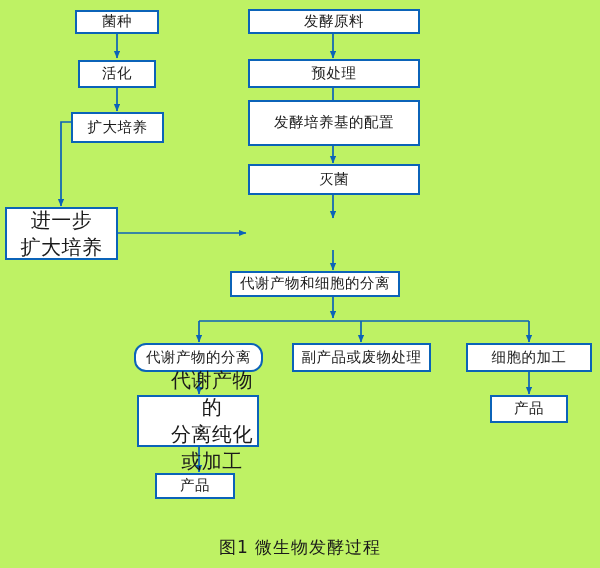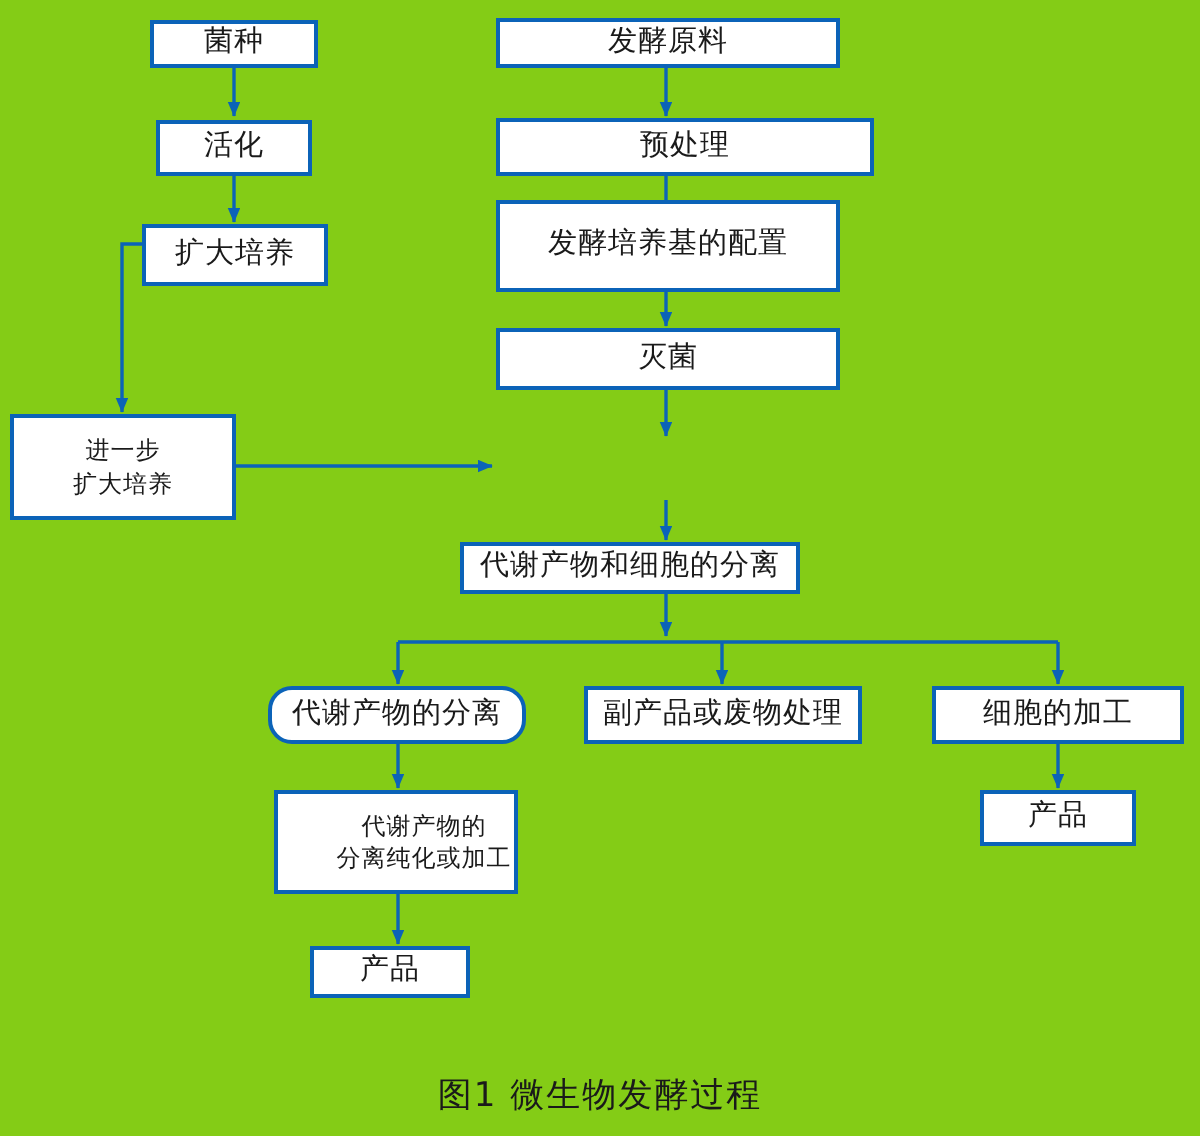"菌种" #canvas { background: #84cc16 -> #bef264 }
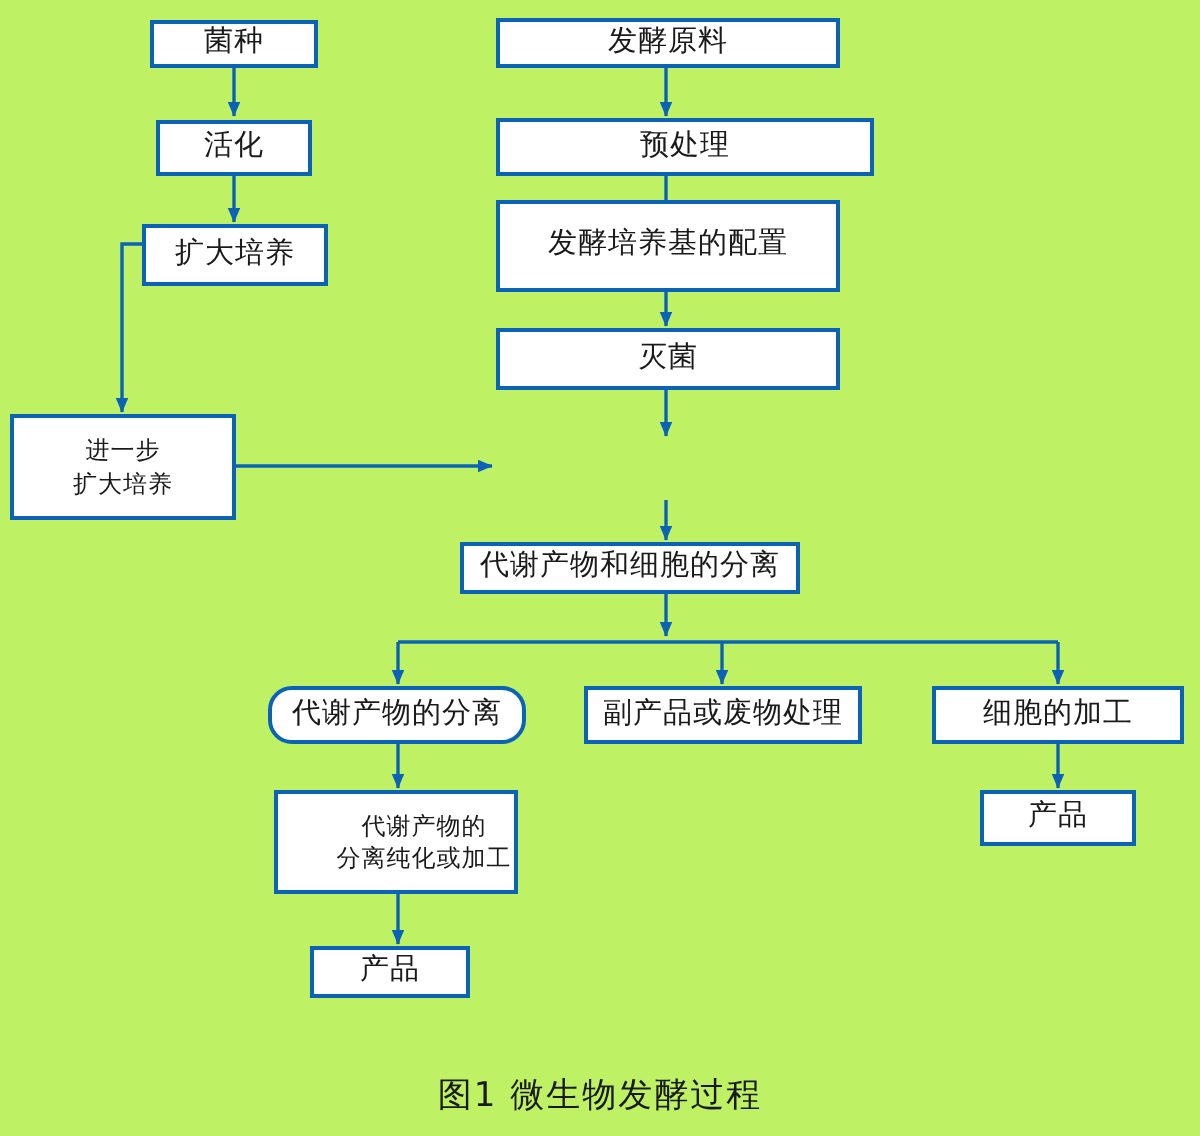"预处理" div.node { width: 189px -> 172px }
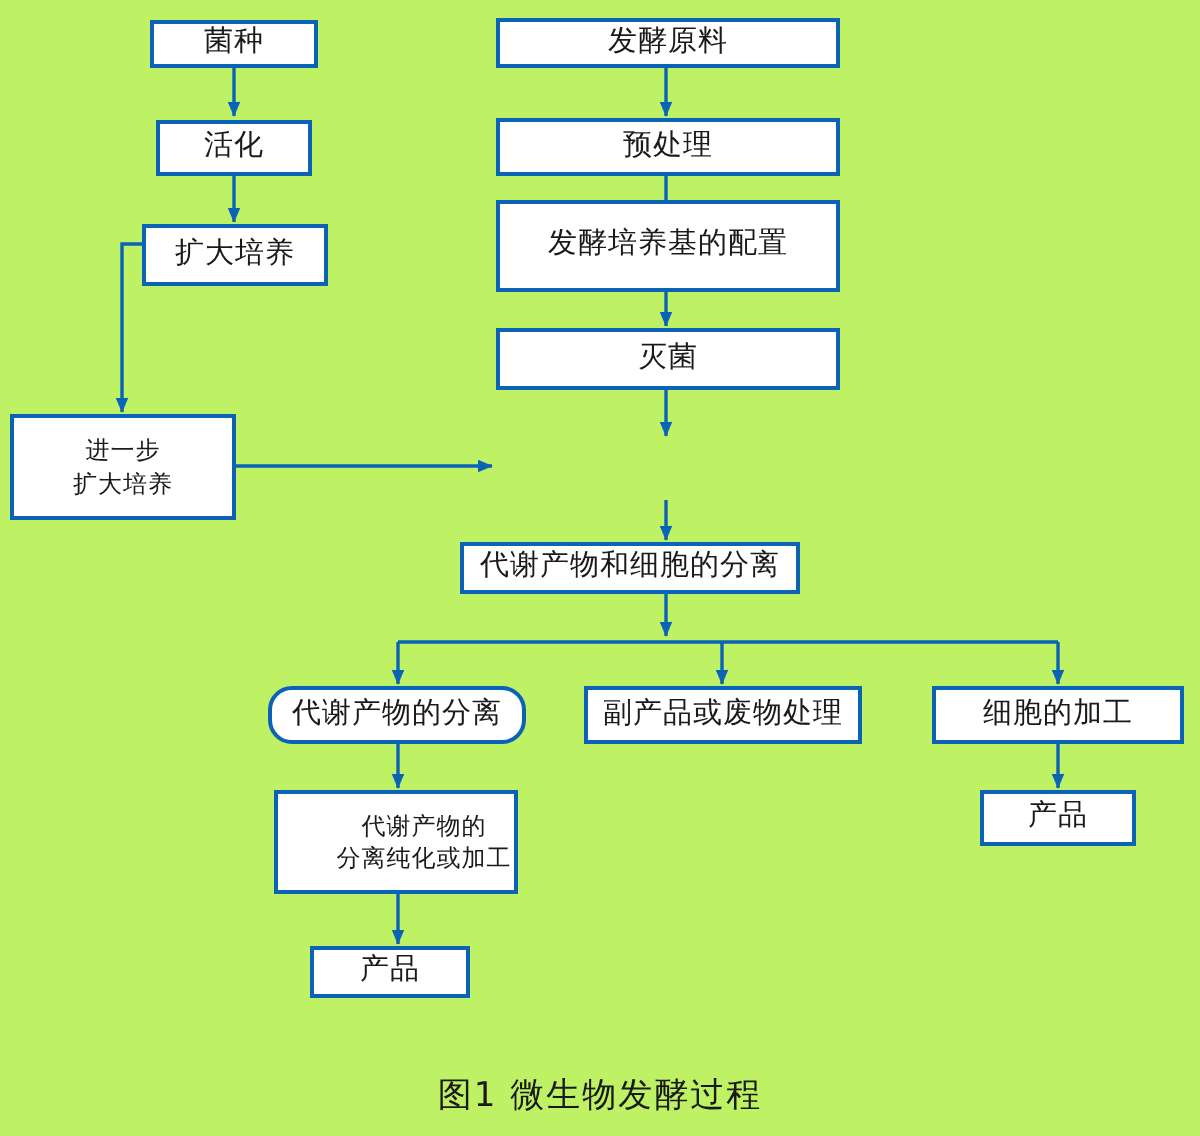"进一步" .node.two-line { font-size: 12px -> 20px }
